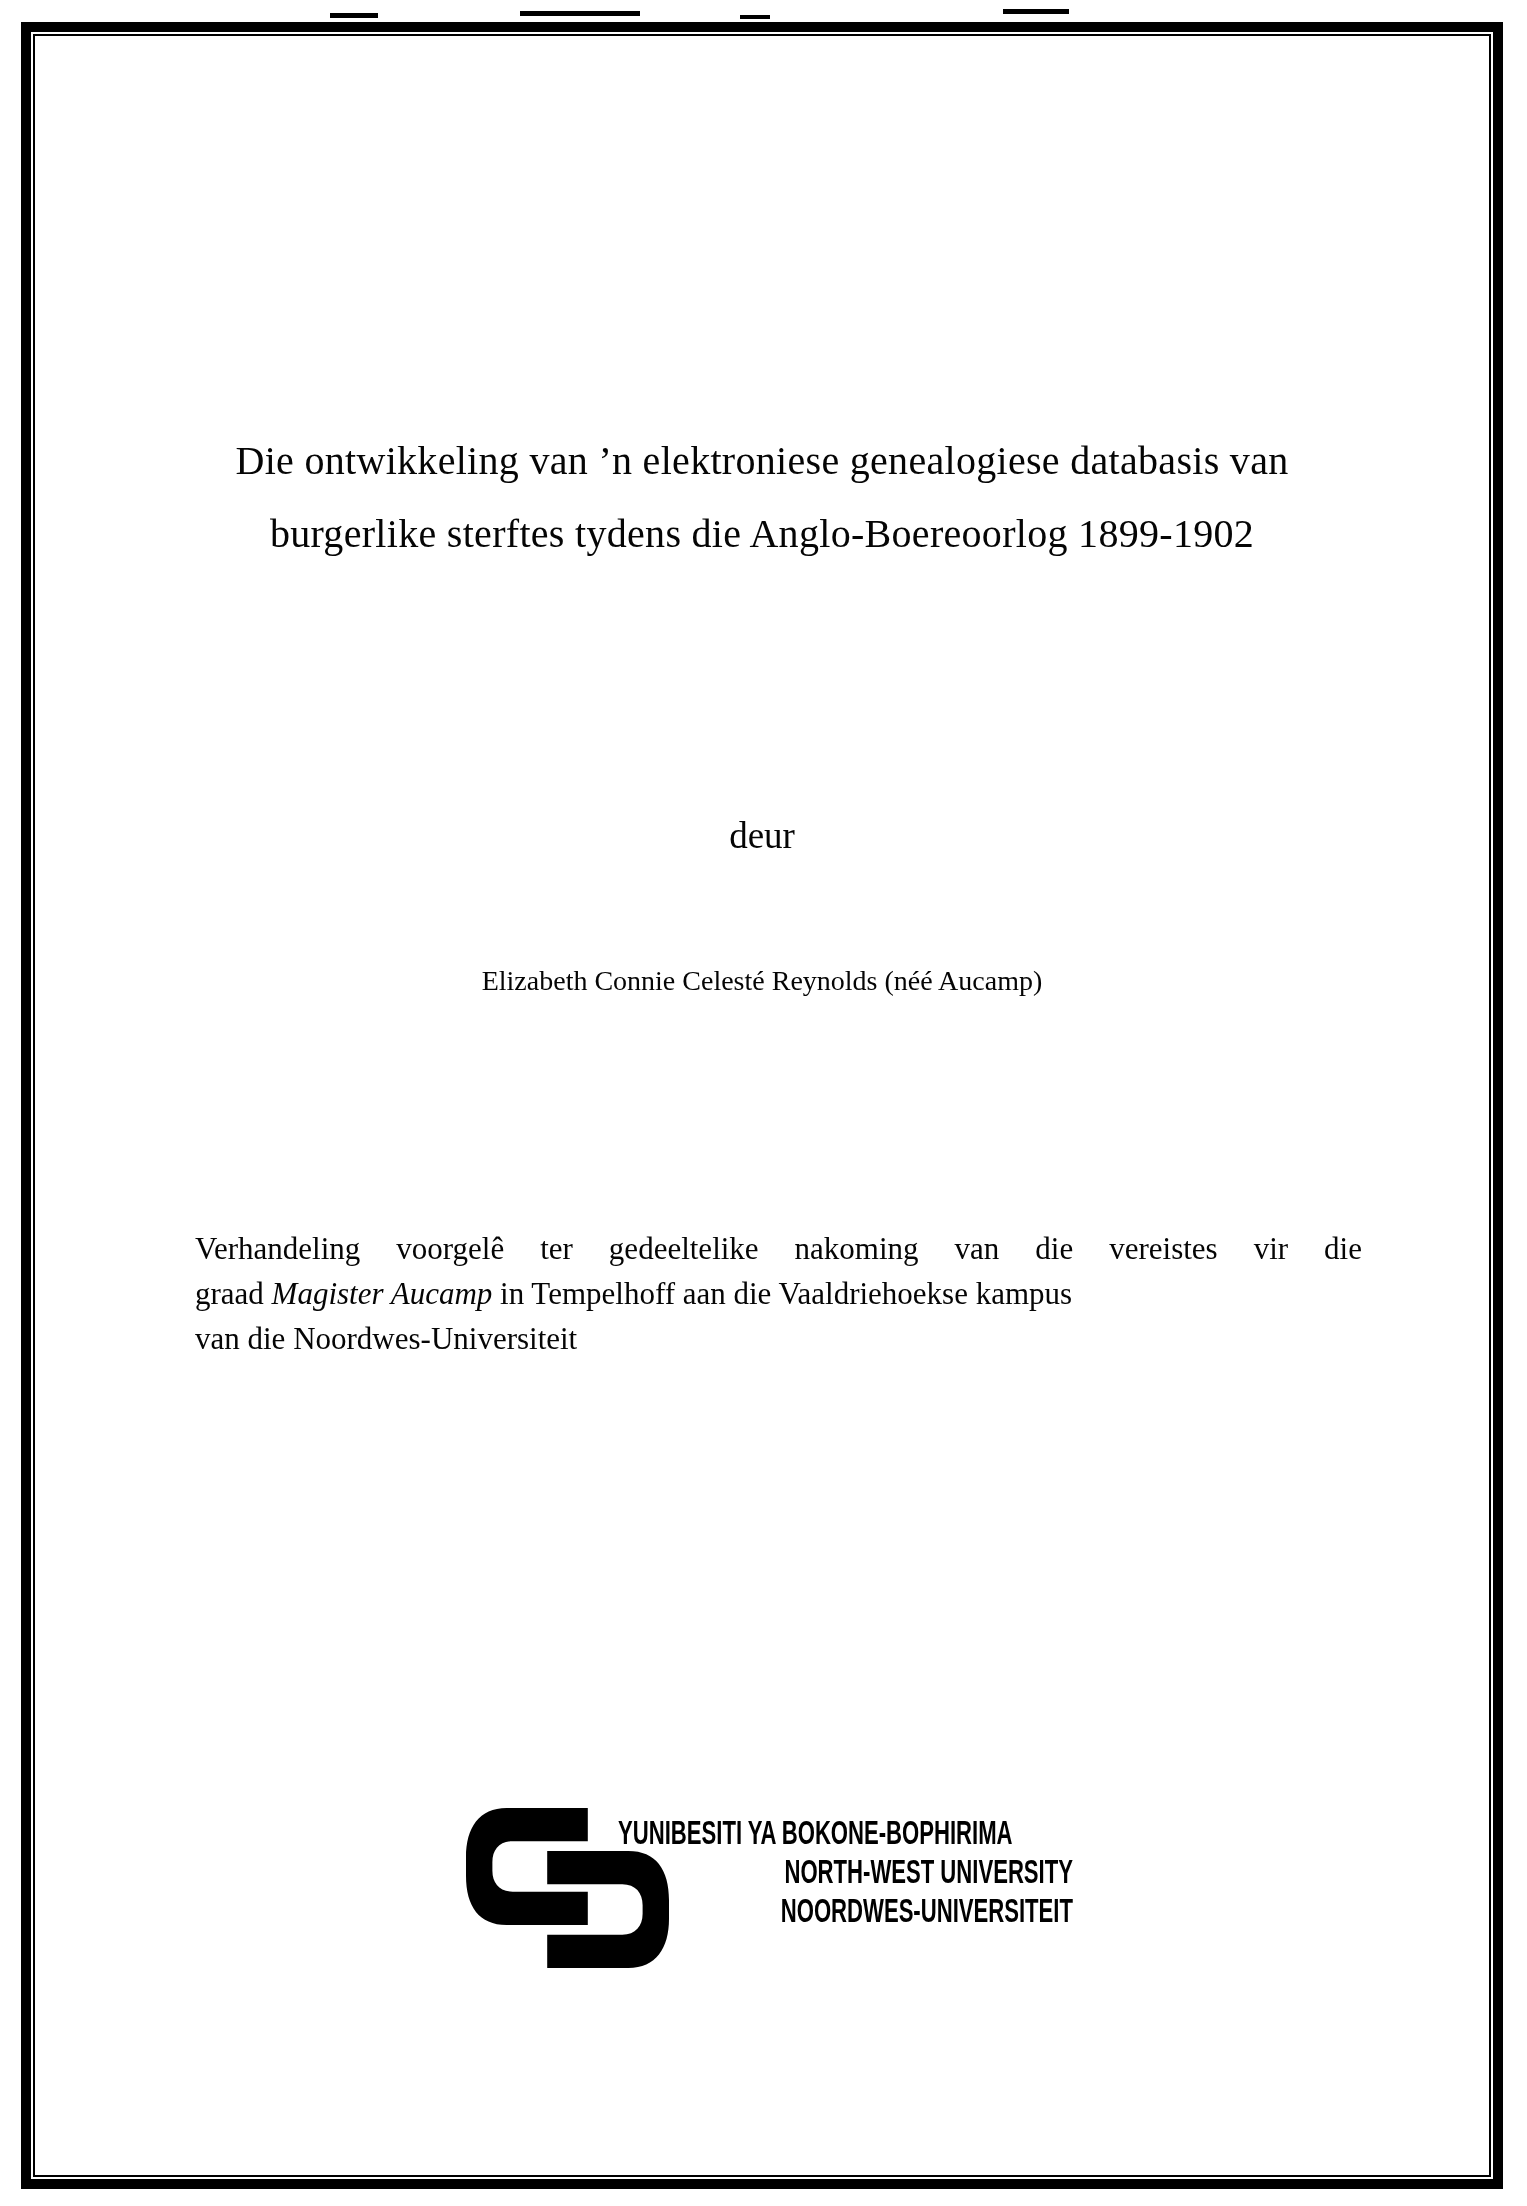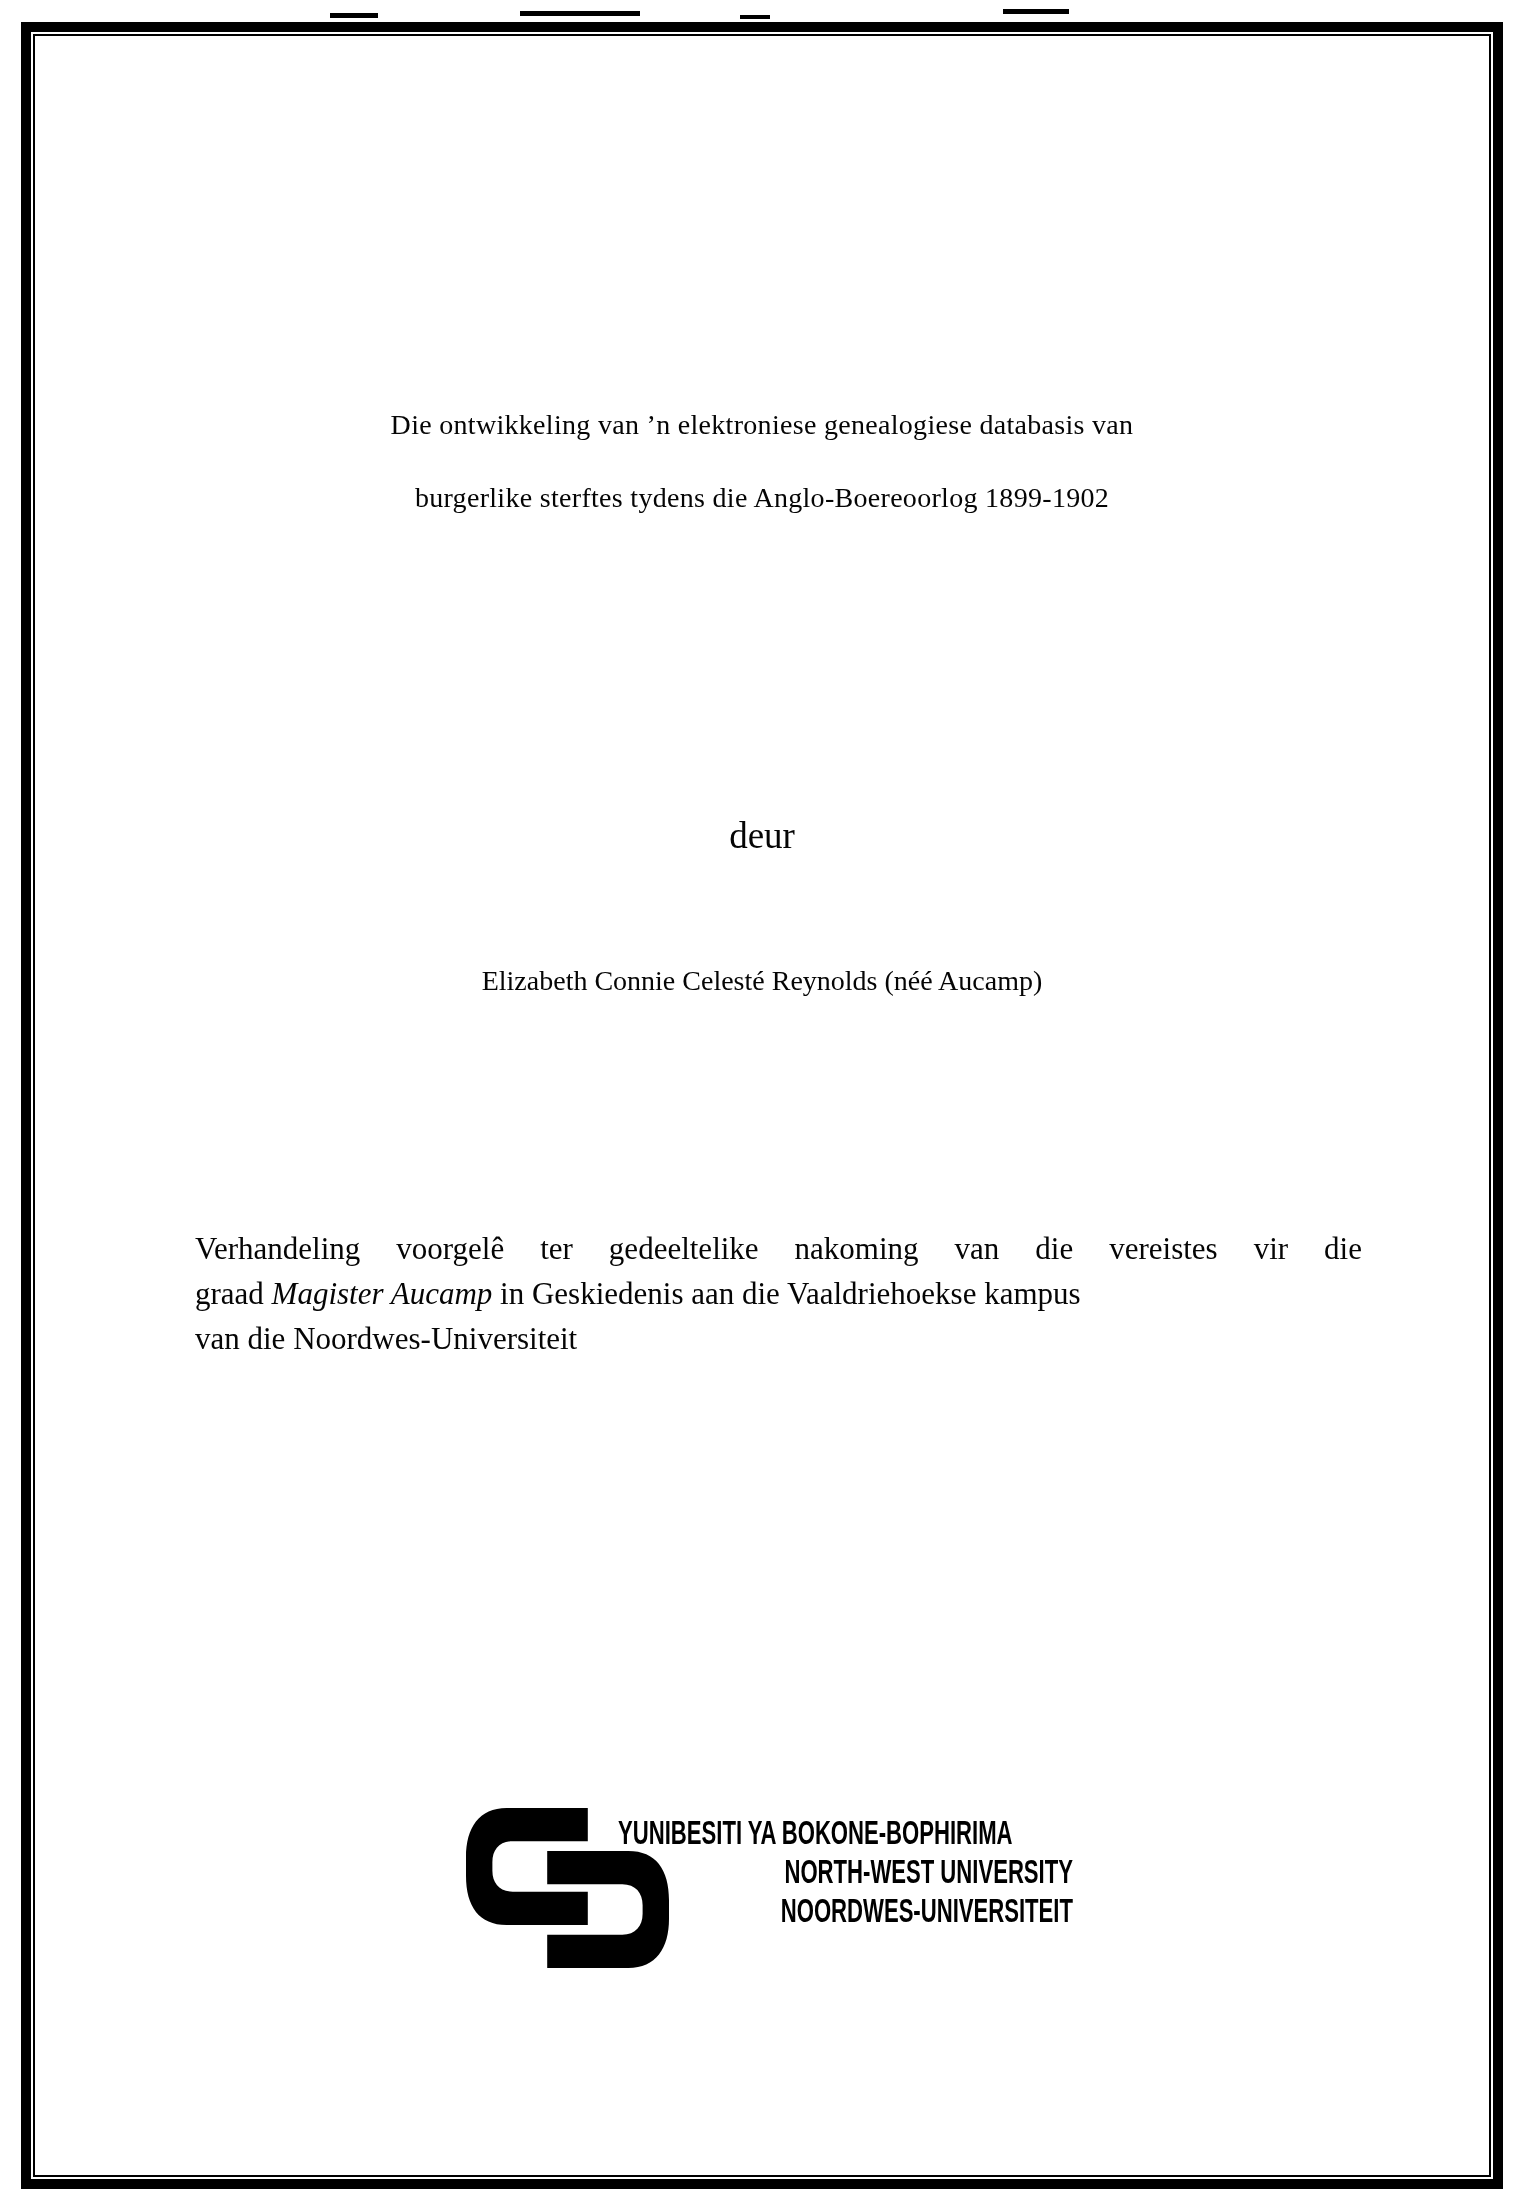"Die ontwikkeling van ’n elektroniese" .thesis-title { font-size: 28px -> 40px; top: 388px -> 424px }
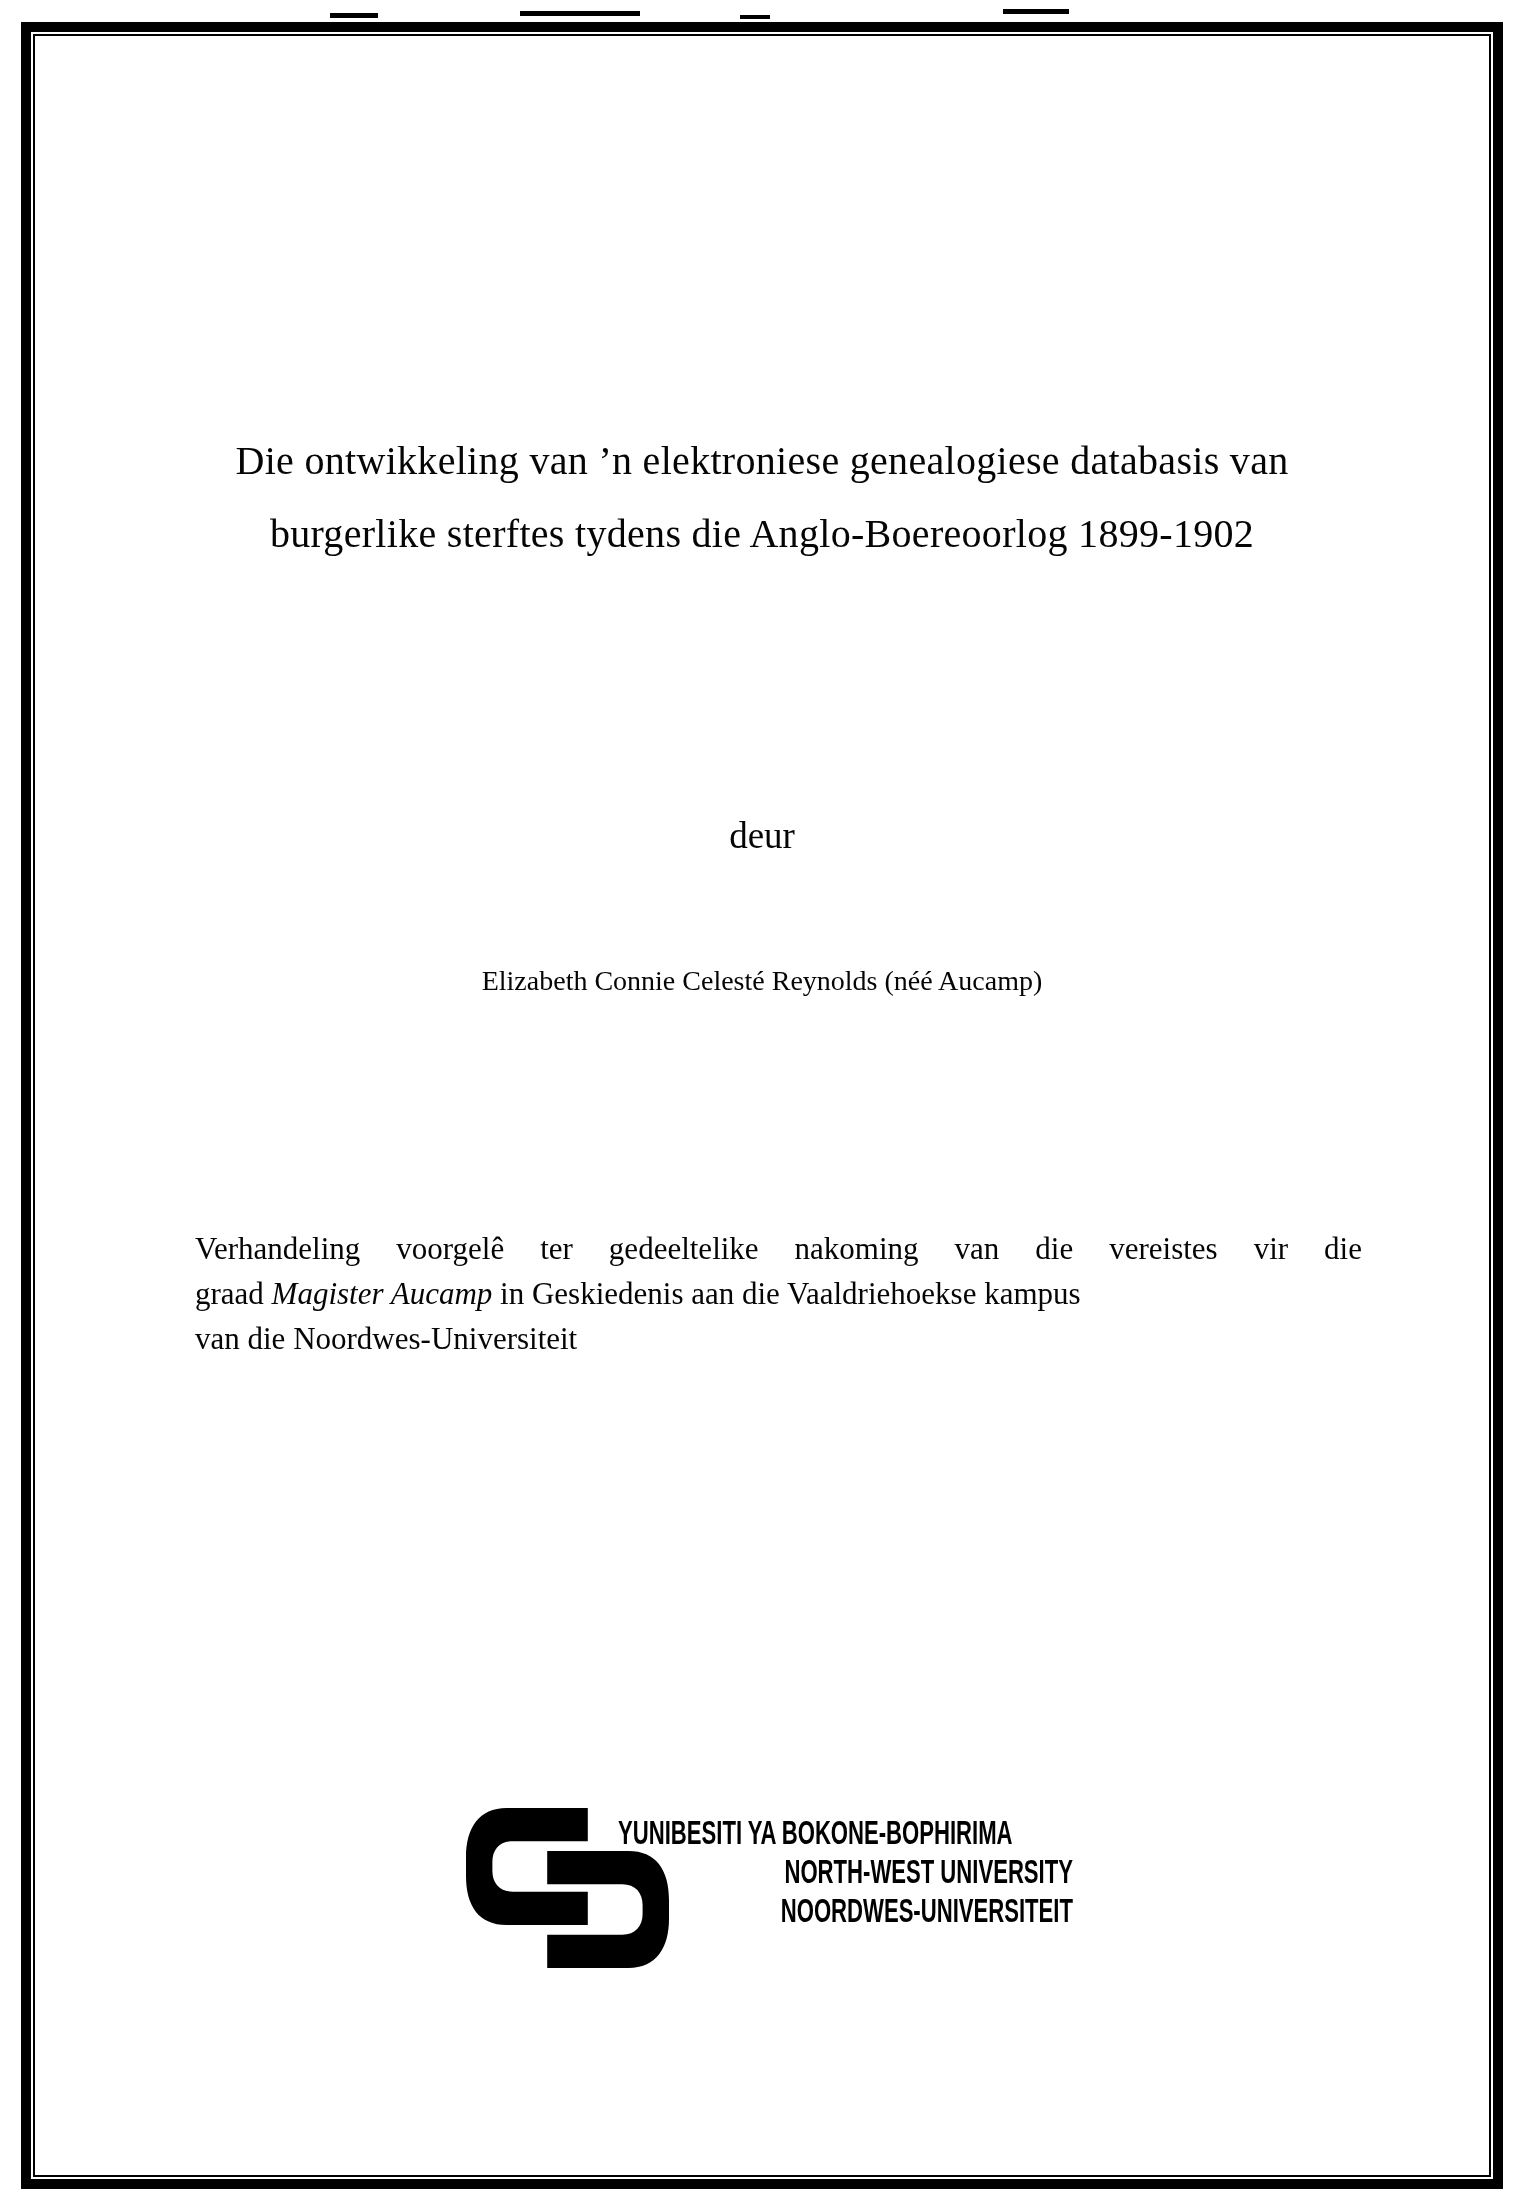"in Geskiedenis aan die Vaaldriehoekse" span { text: Geskiedenis -> Tempelhoff }
